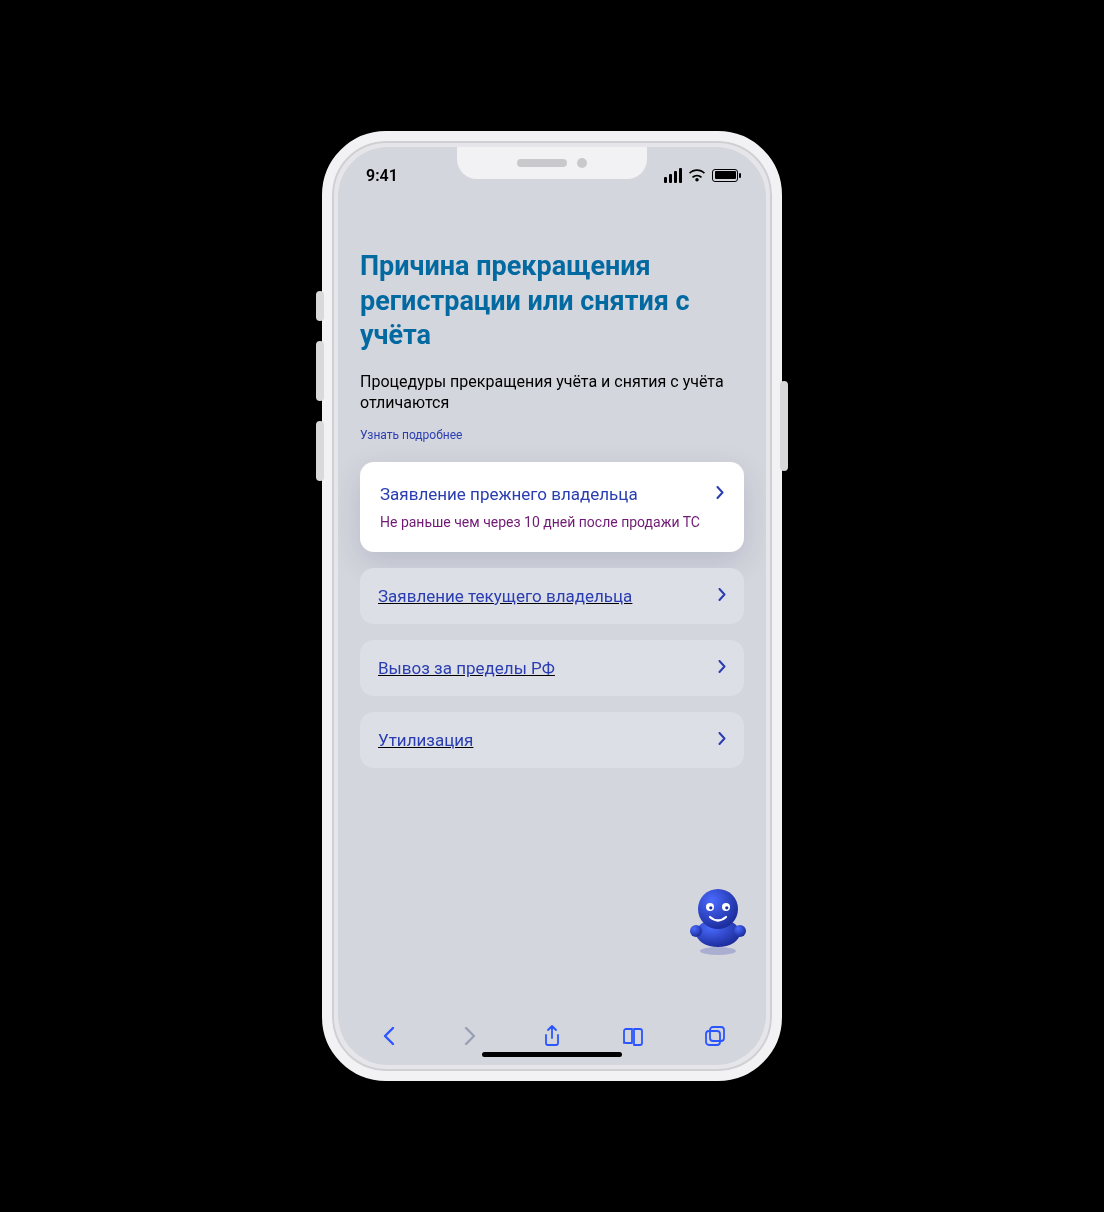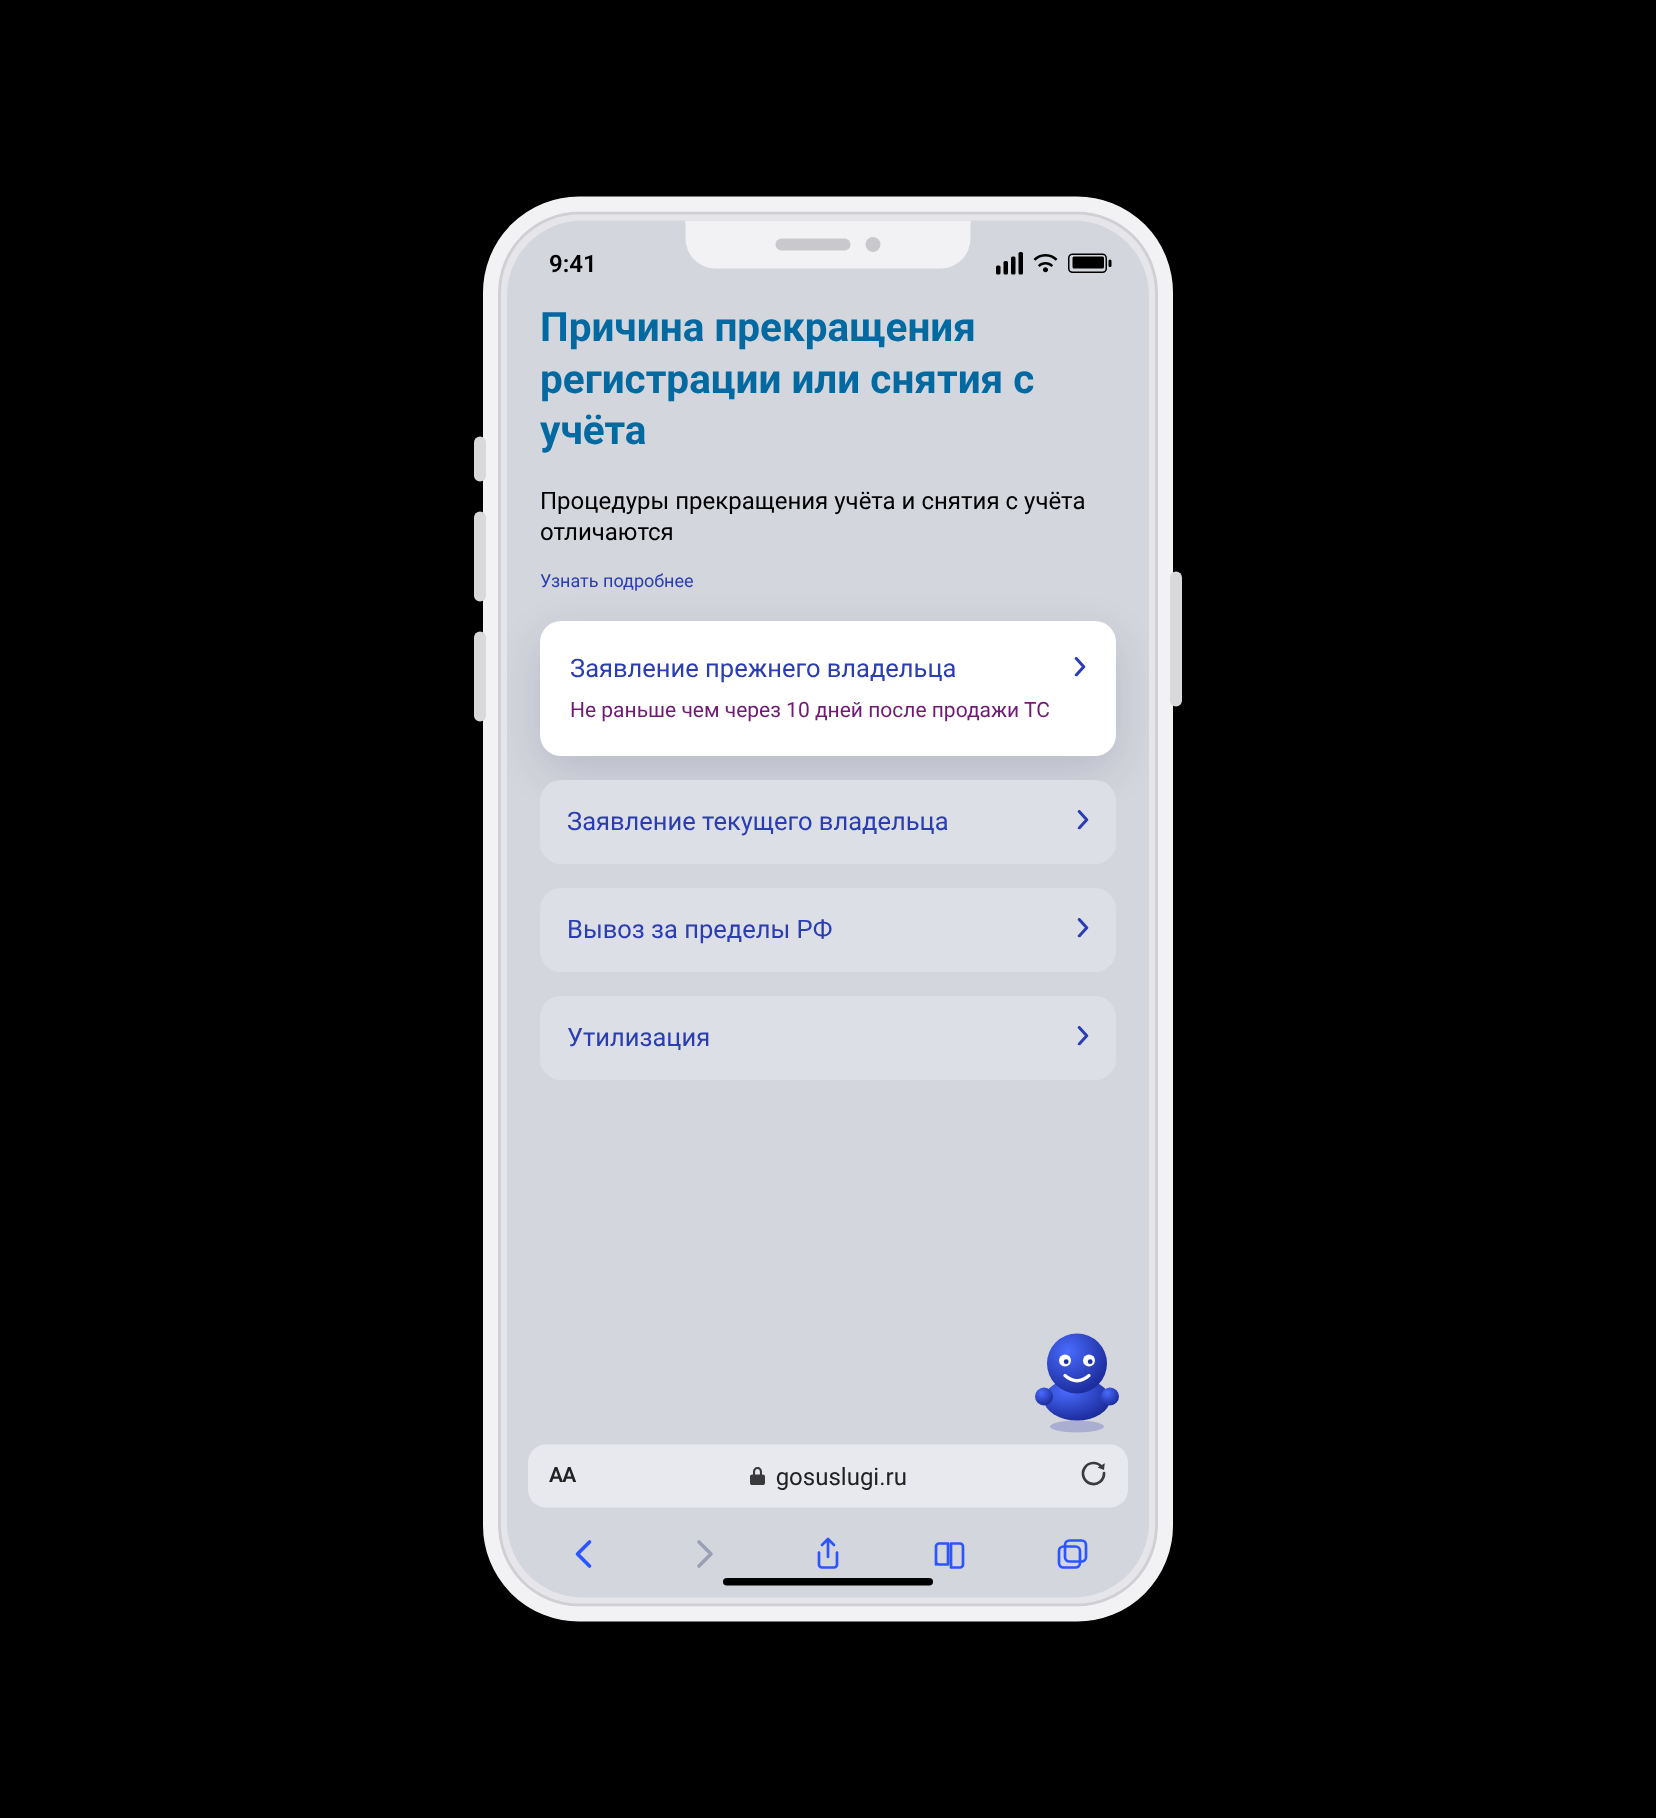"9:41" .screen { gap: none -> 48px }
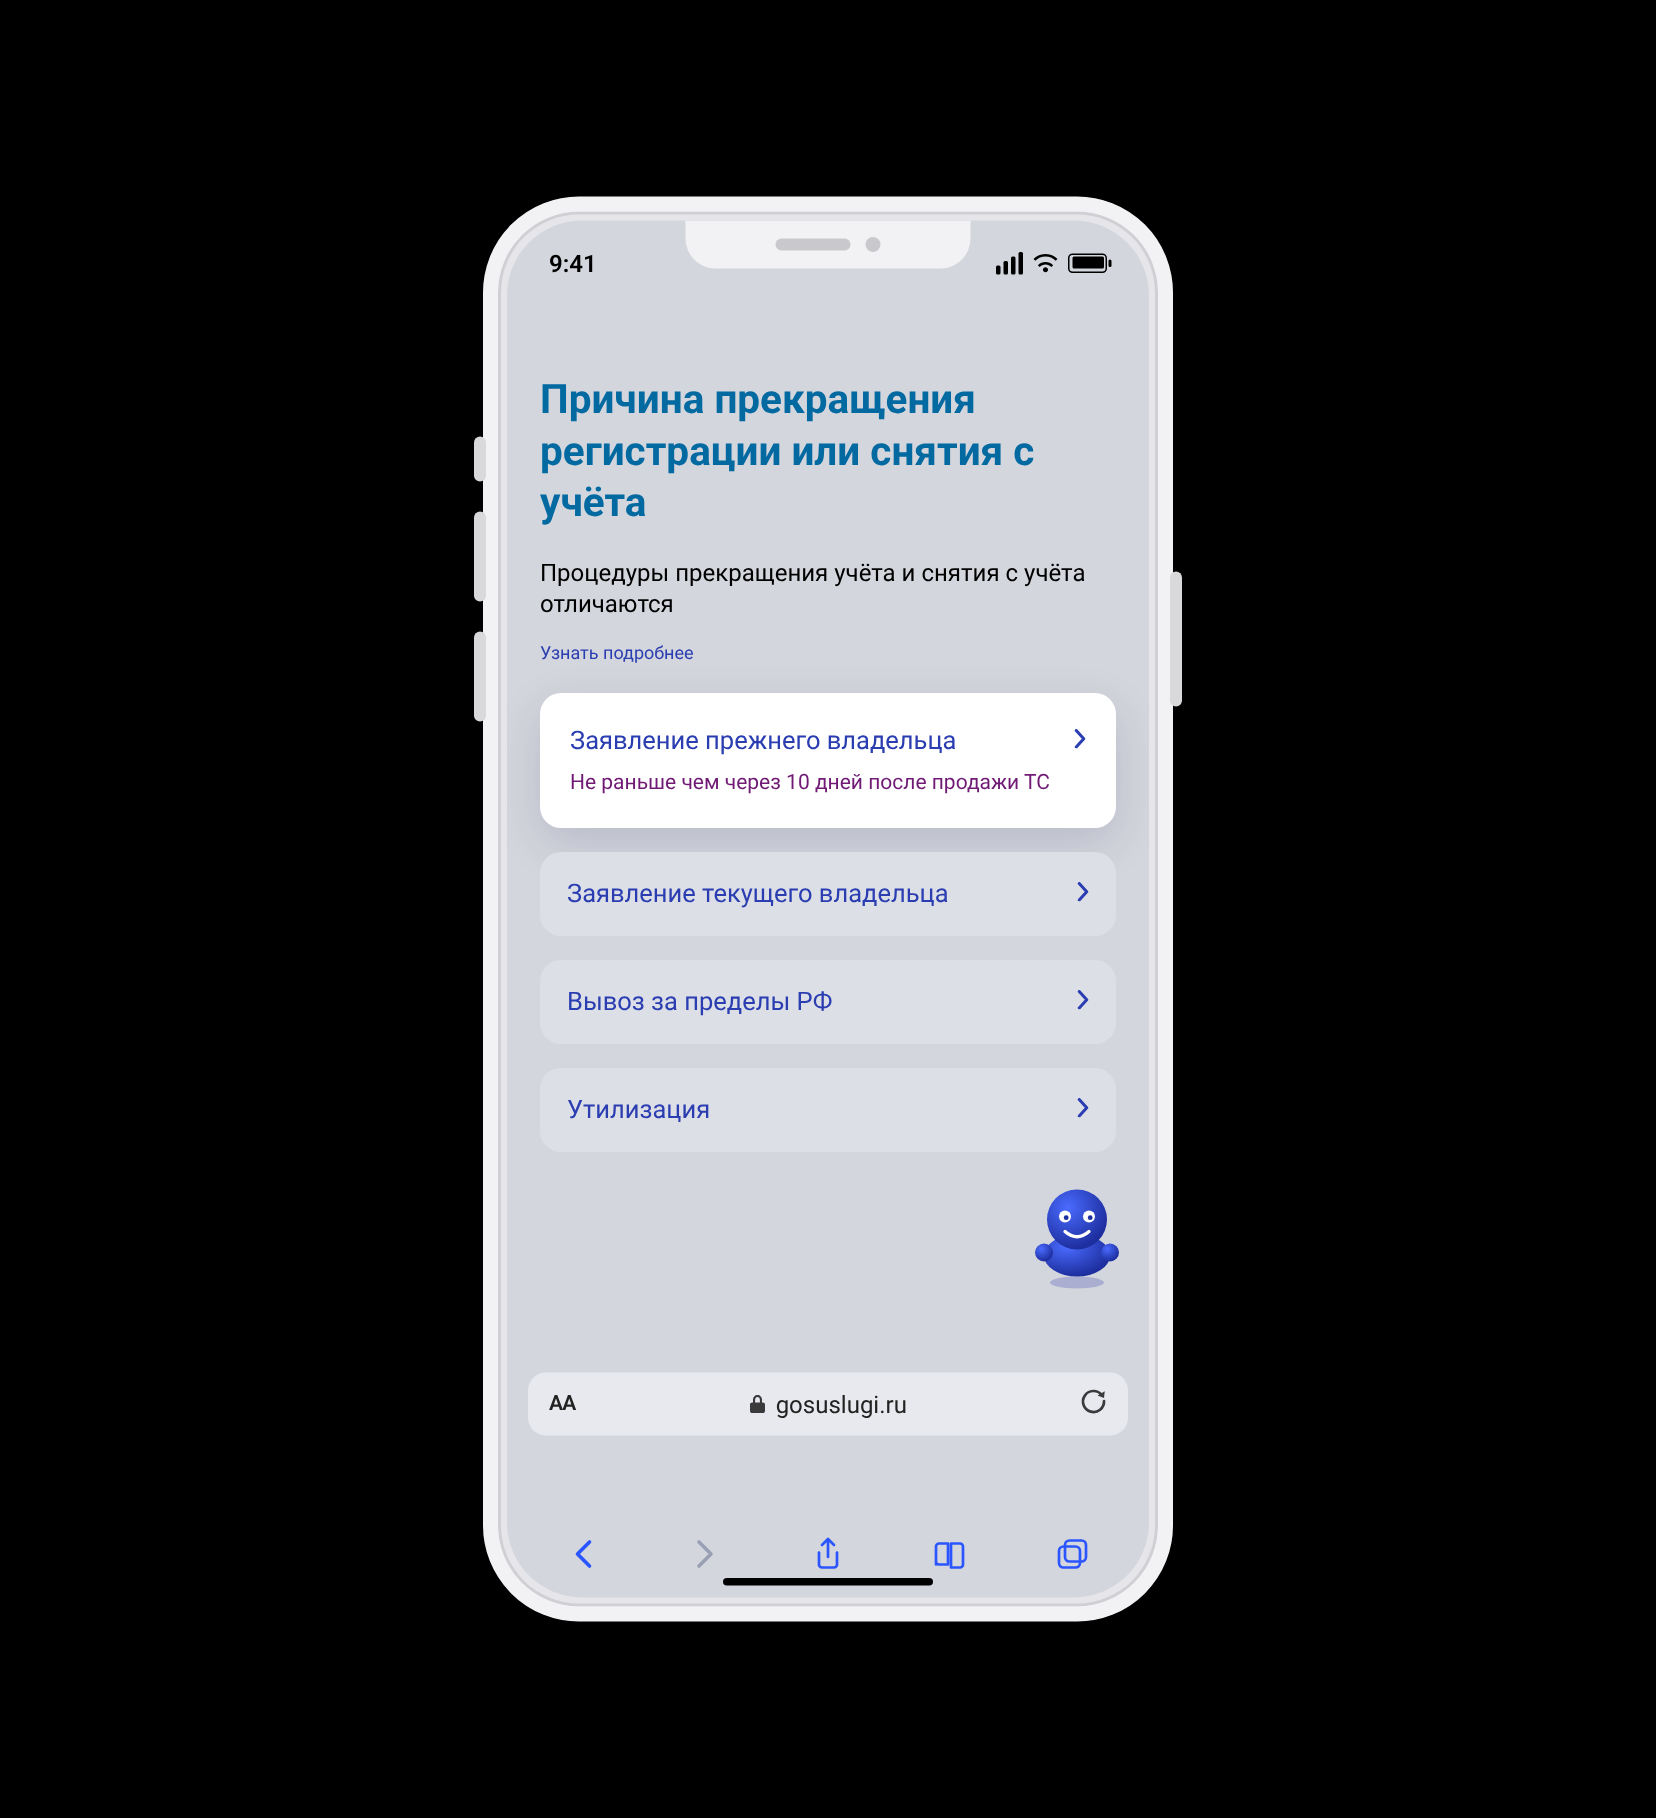"Заявление текущего владельца" .card.secondary { text-decoration: none -> underline }
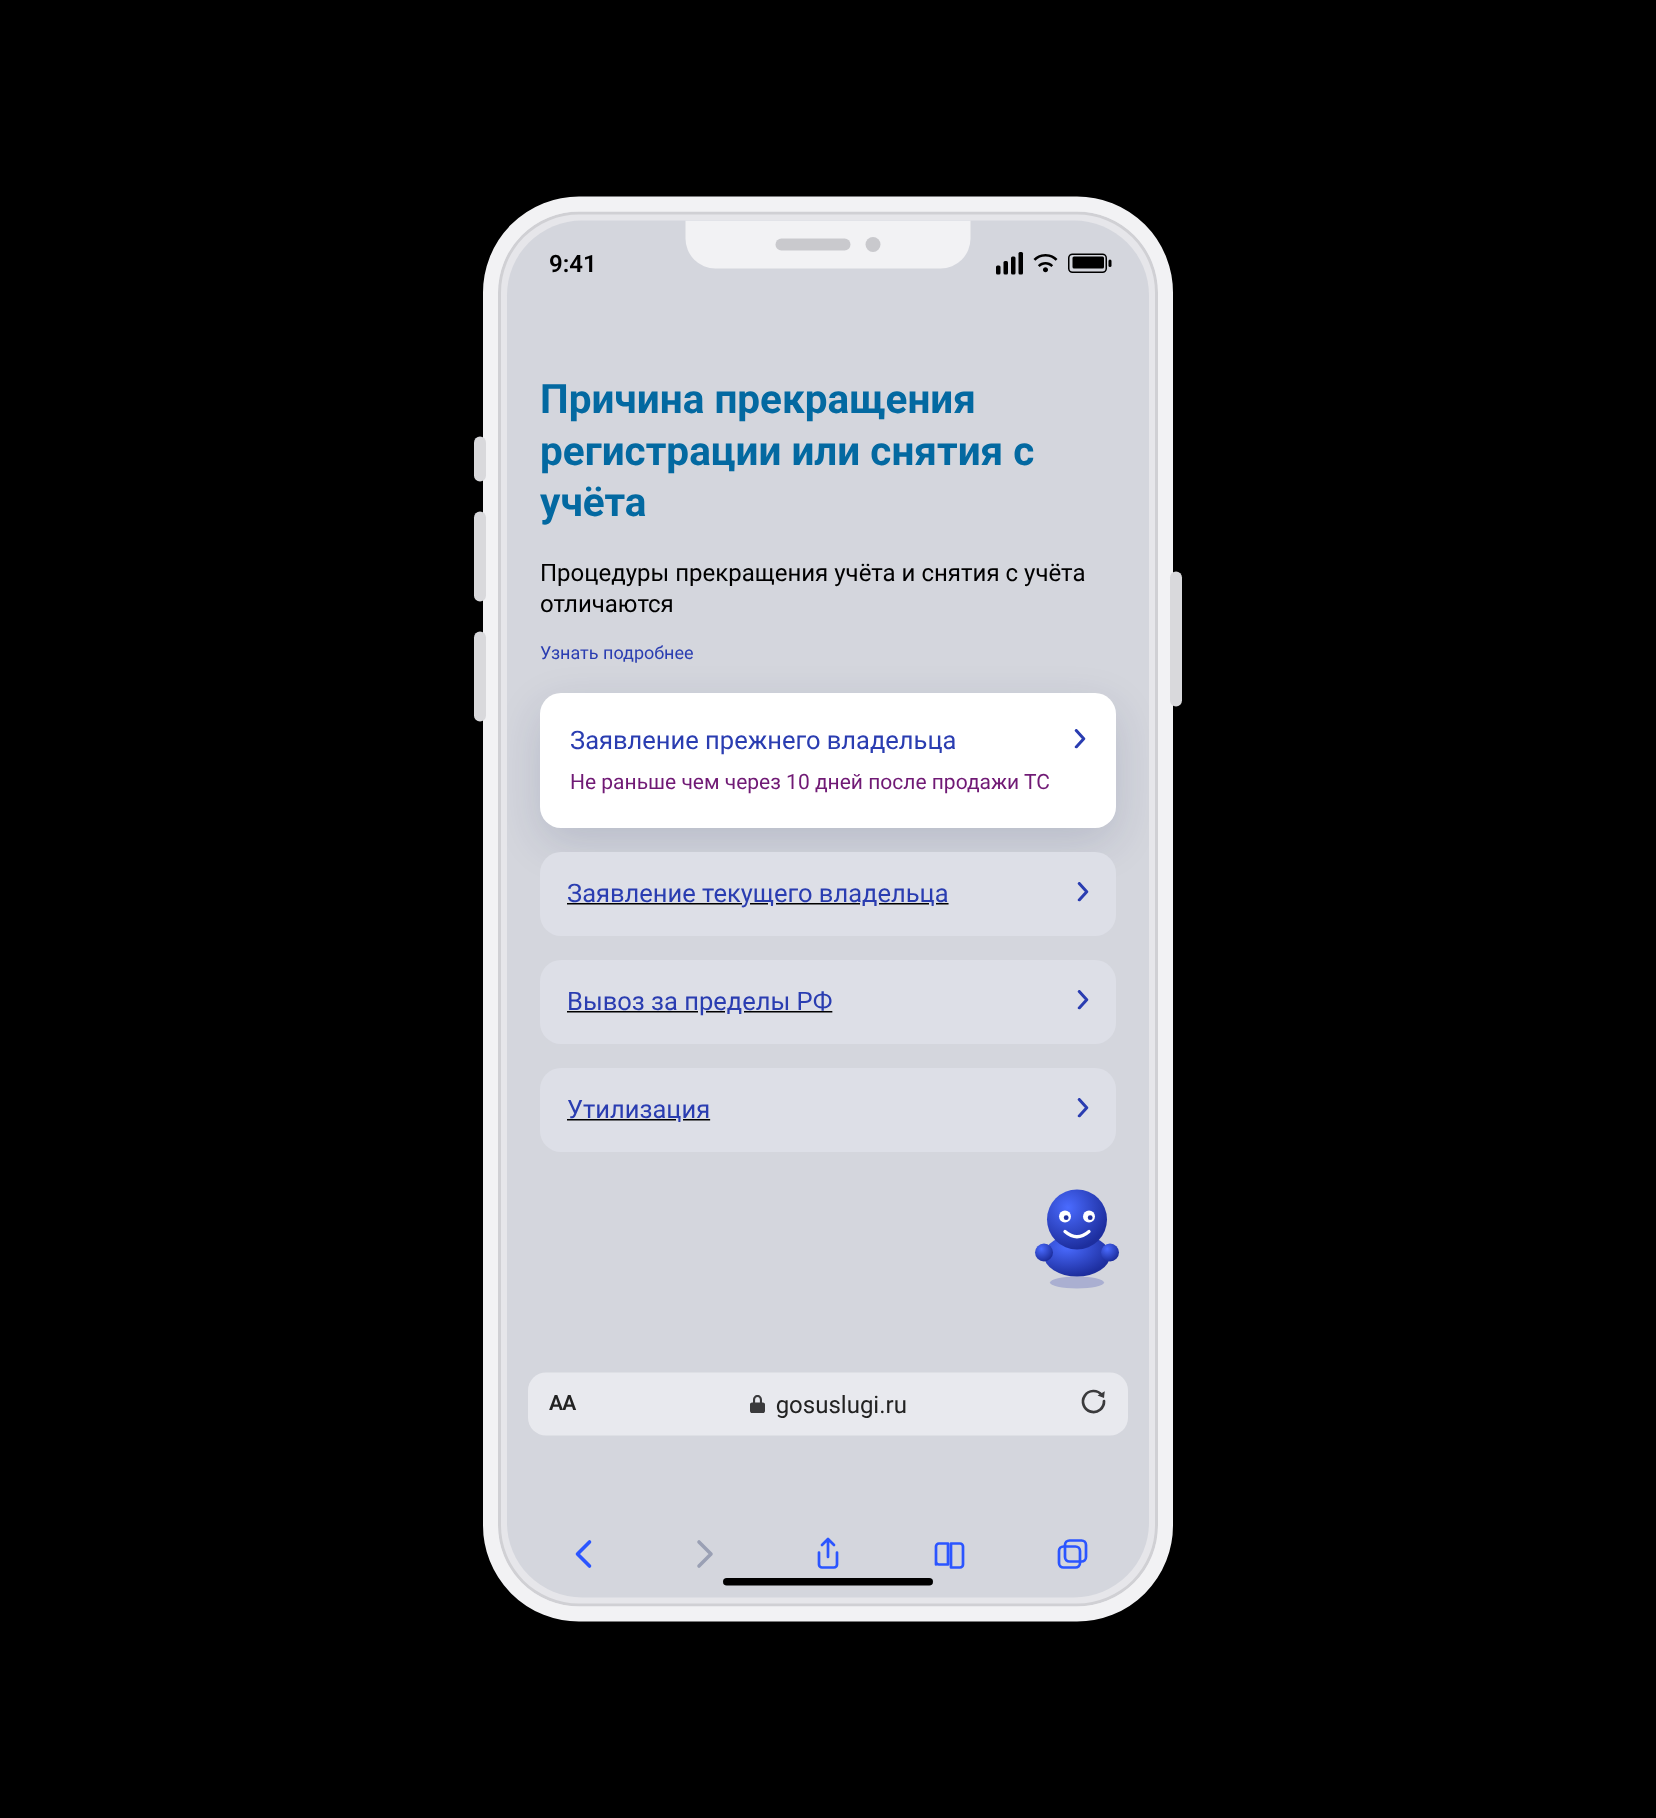"AA" div.addrbar { html: <div> <span>AA</span> <span> <span> <svg> <path></path> </svg> </span> <span>gosuslugi.ru</span> </span> <span> <svg> <path></path> <path></path> </svg> </span> </div> -> none }
